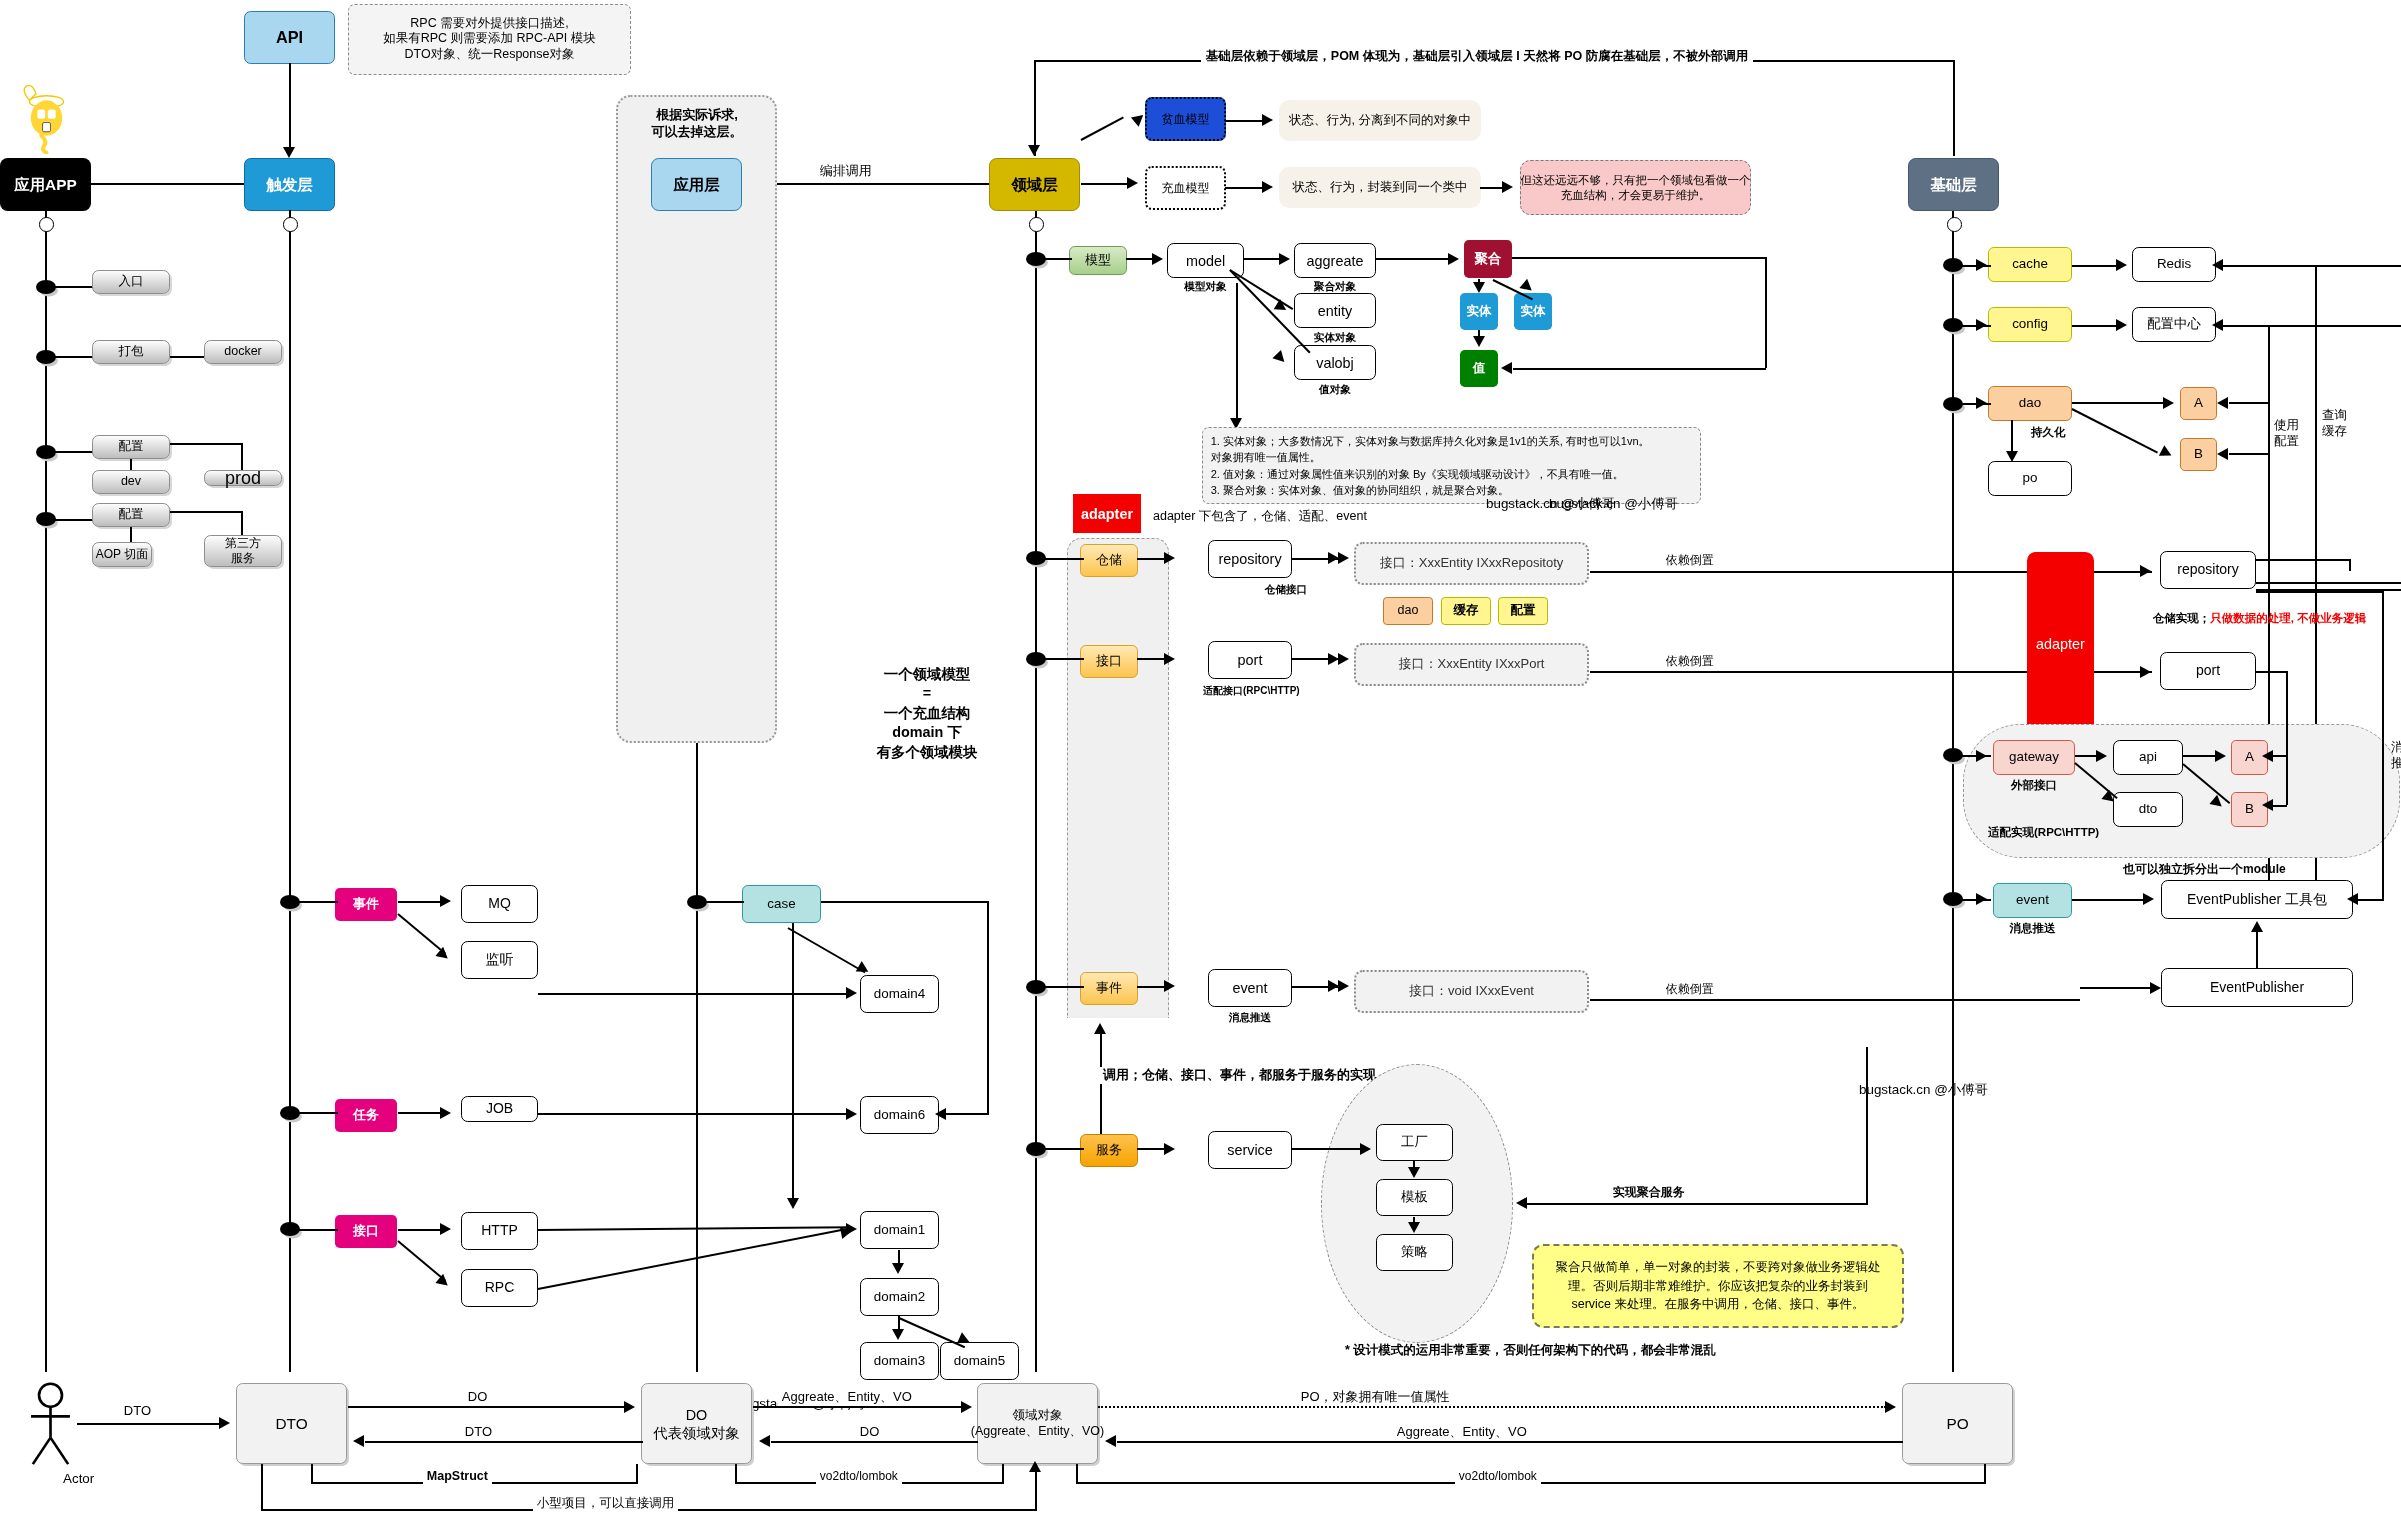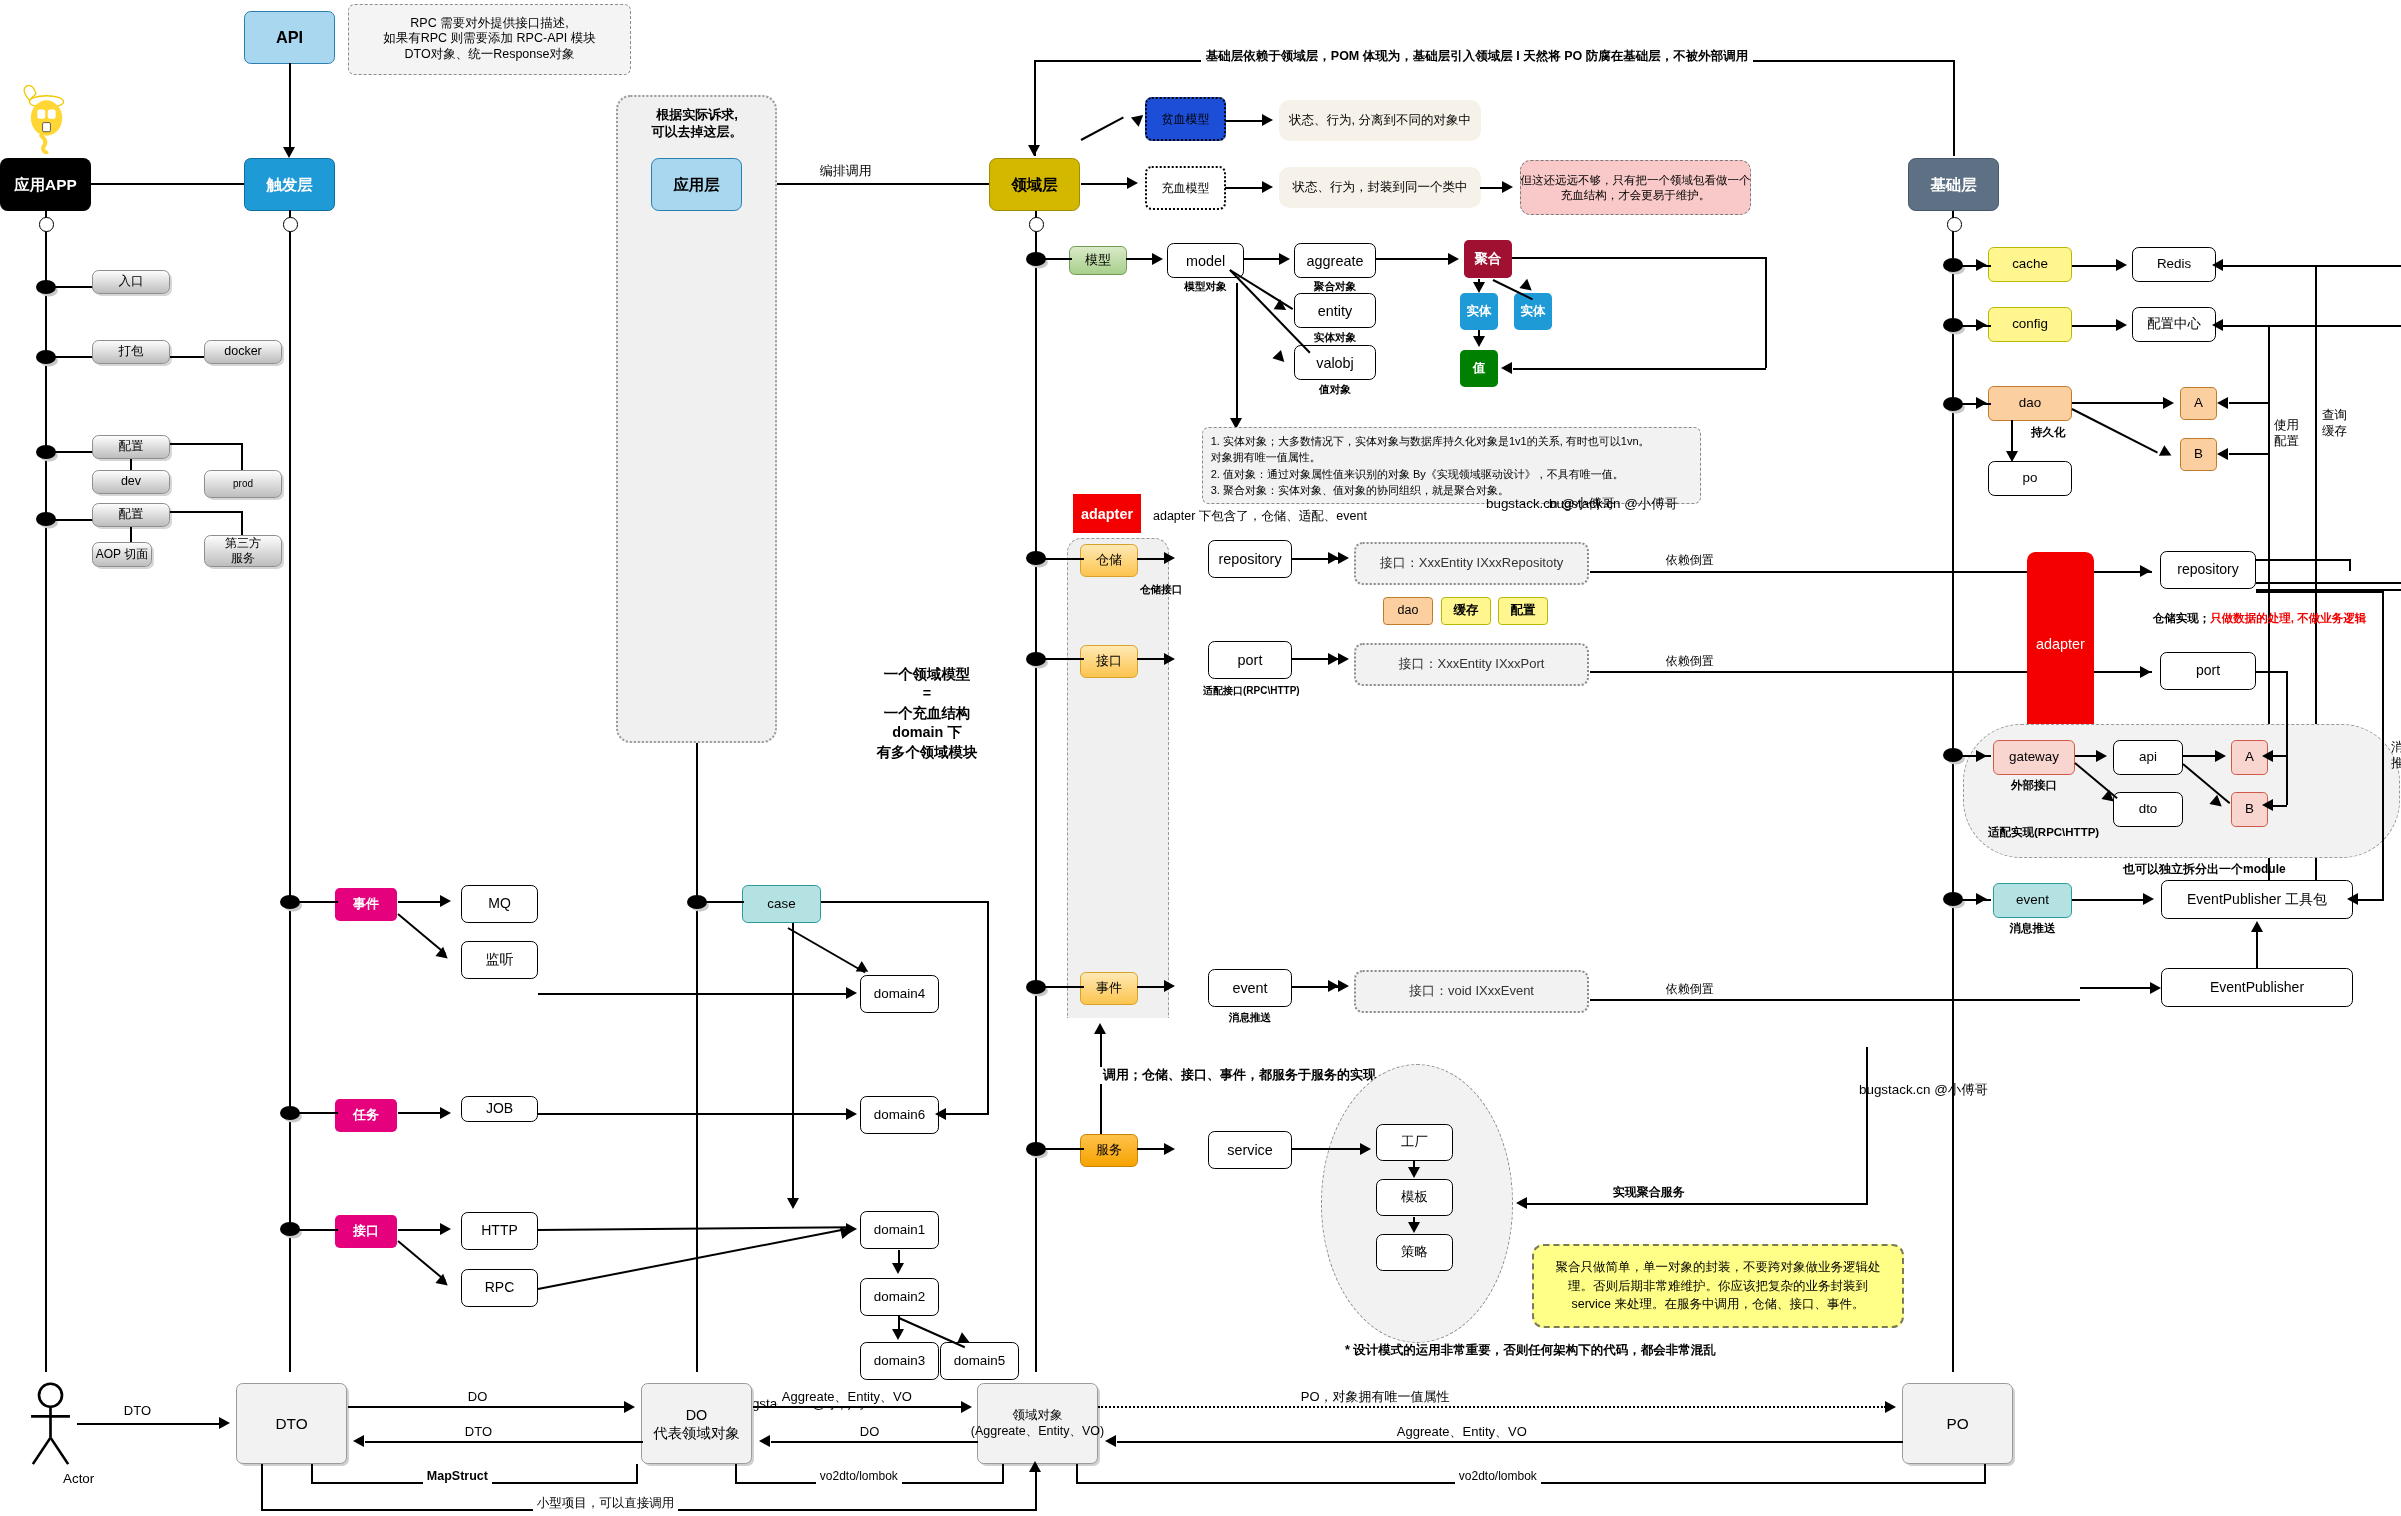"prod" div.node { font-size: 10px -> 18px; height: 28px -> 16px }
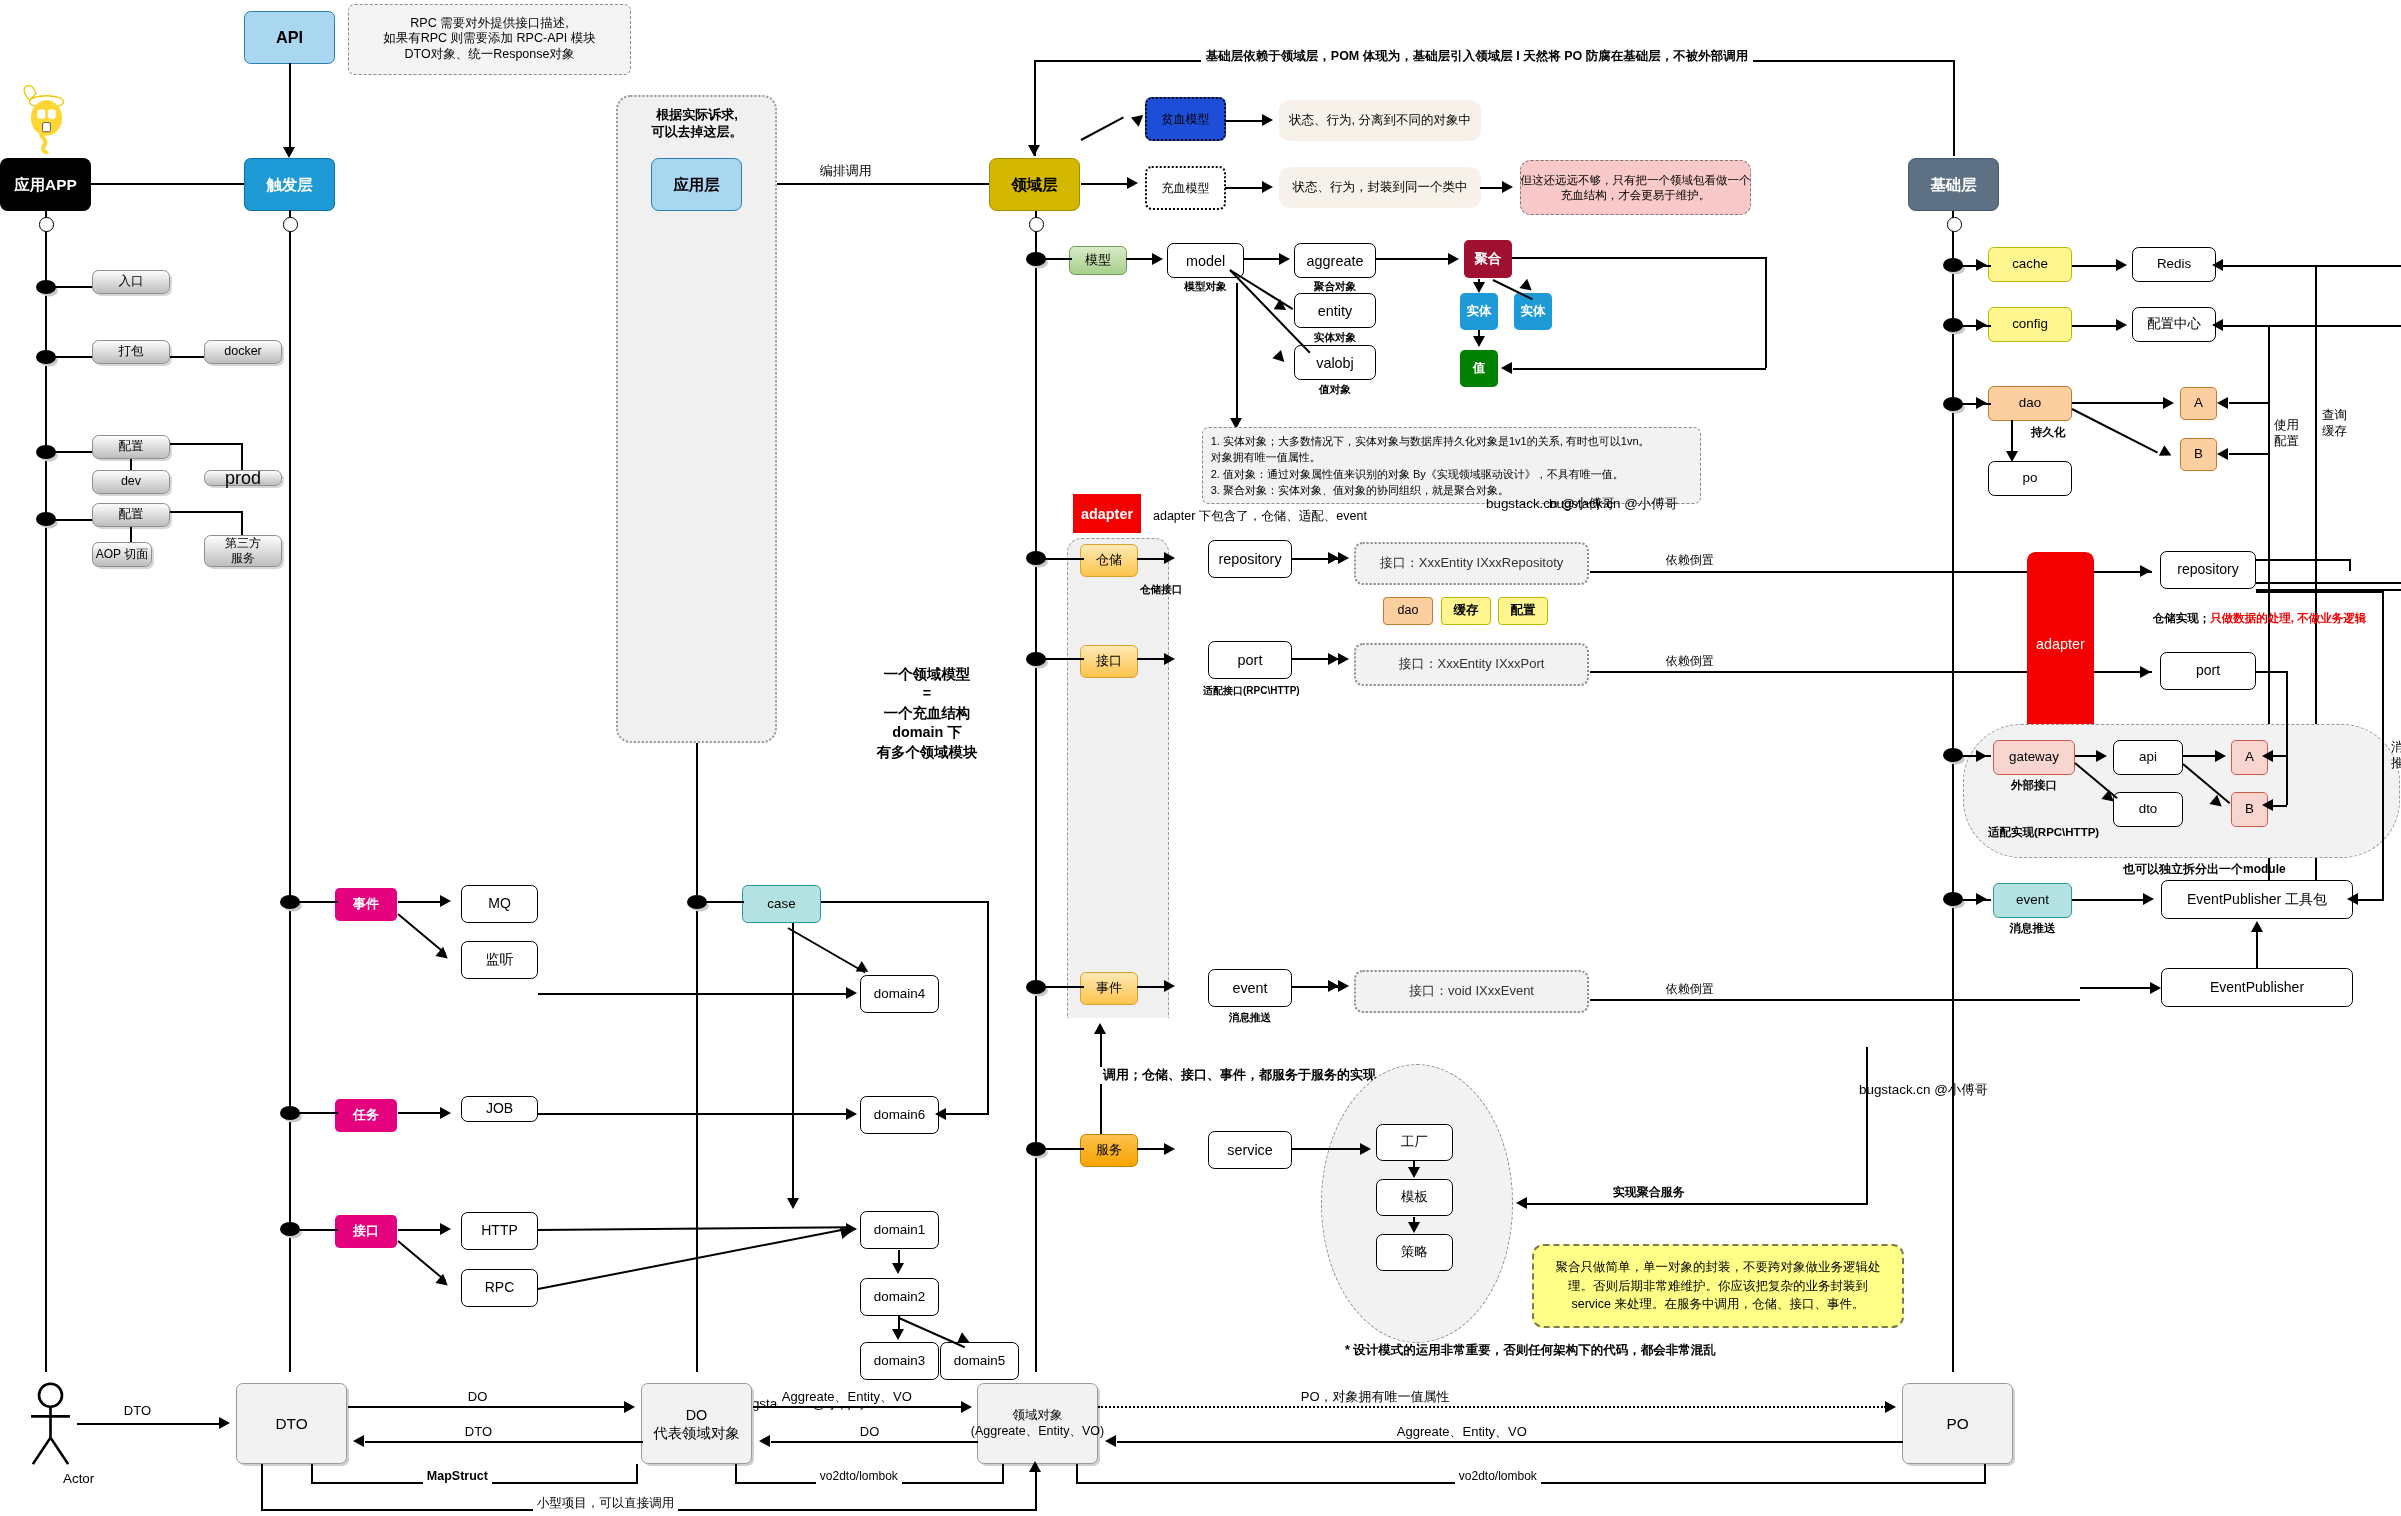"仓储接口" div.lbl { left: 1140px -> 1244px; text-align: none -> center }
